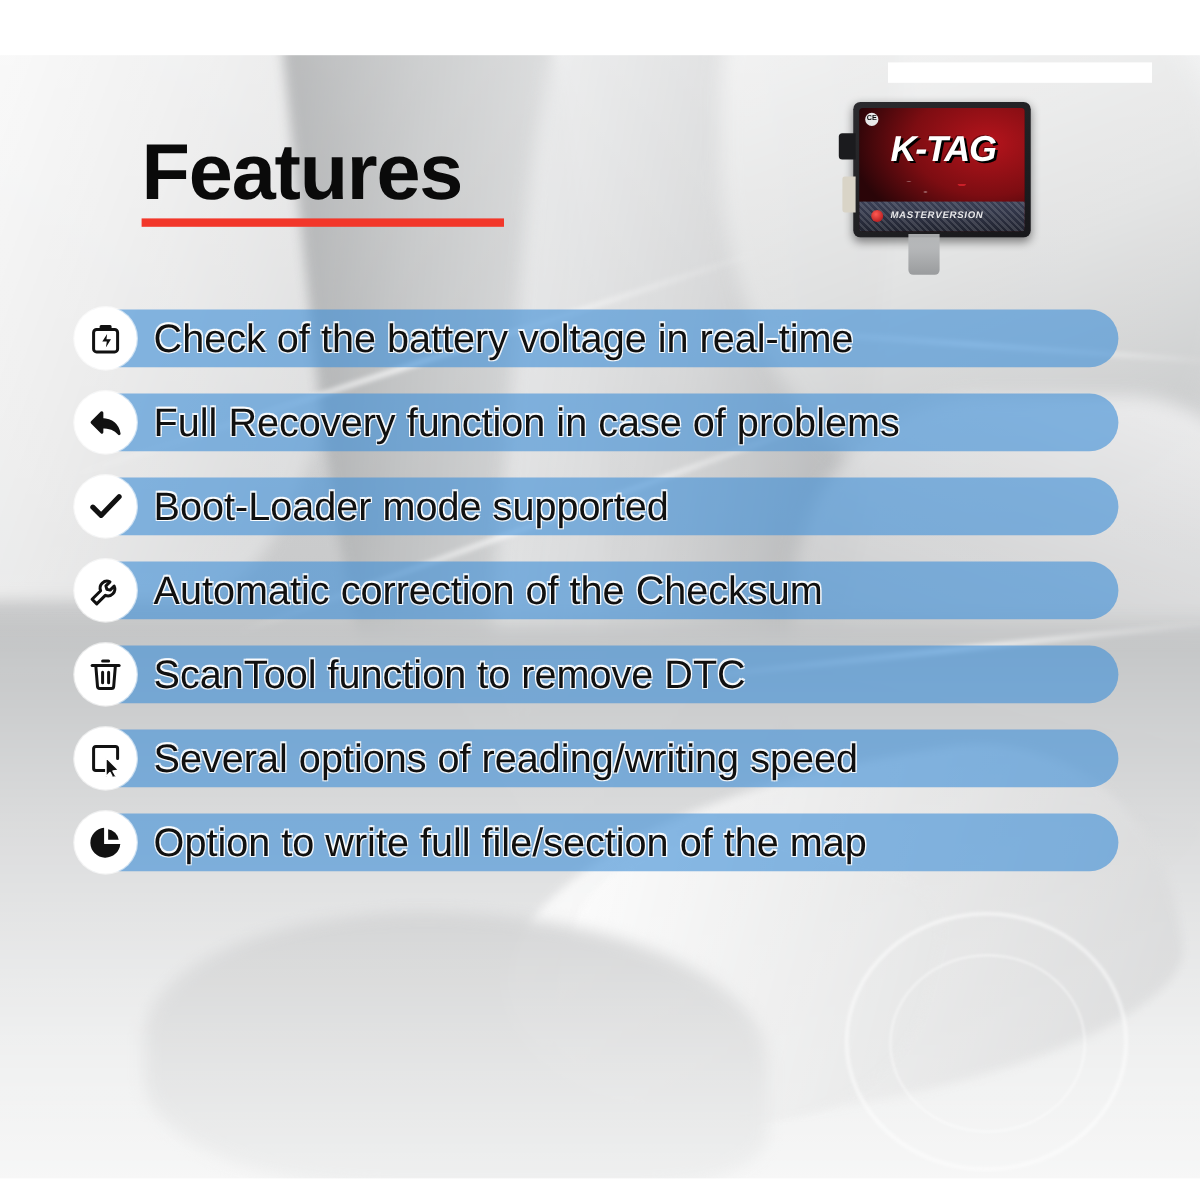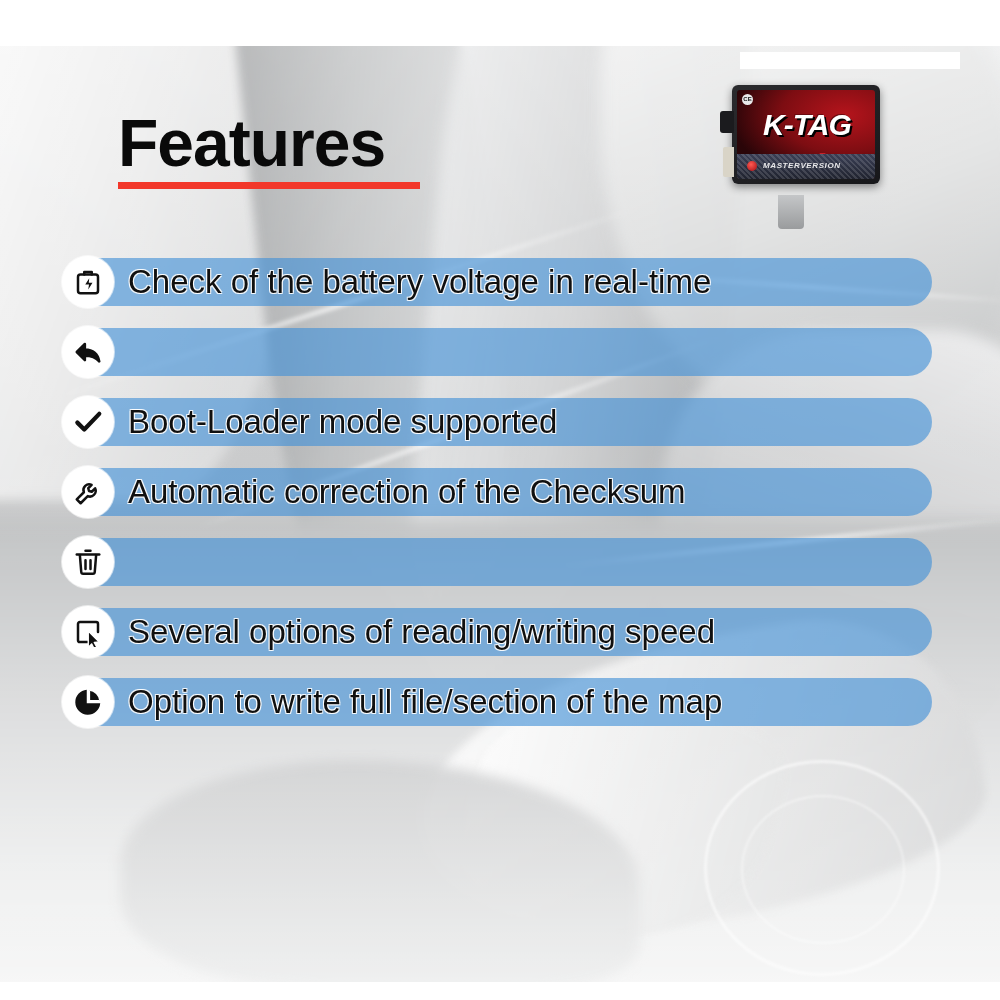"K-TAG" .device { height: 99px -> 113px; left: 732px -> 711px }
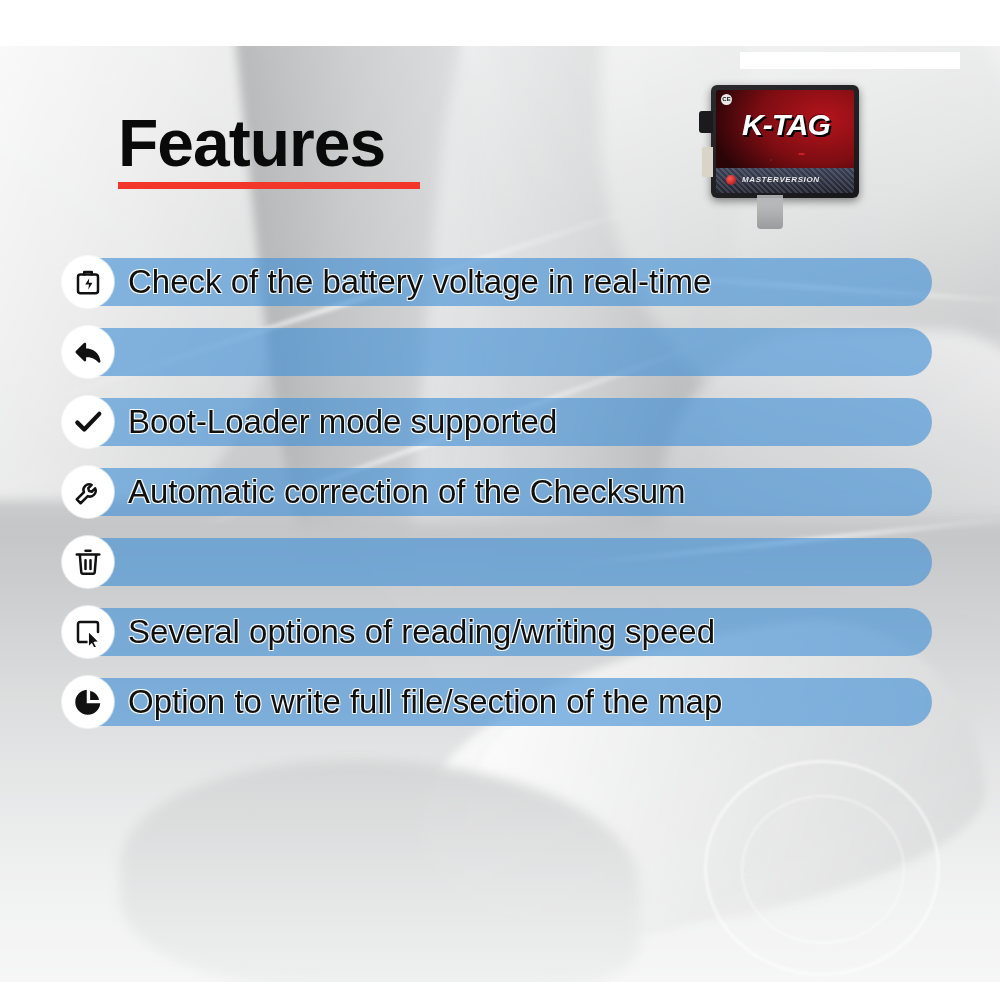"Full Recovery function in case" div.ftext { html: none -> <div>Full Recovery function in case of problems</div> }
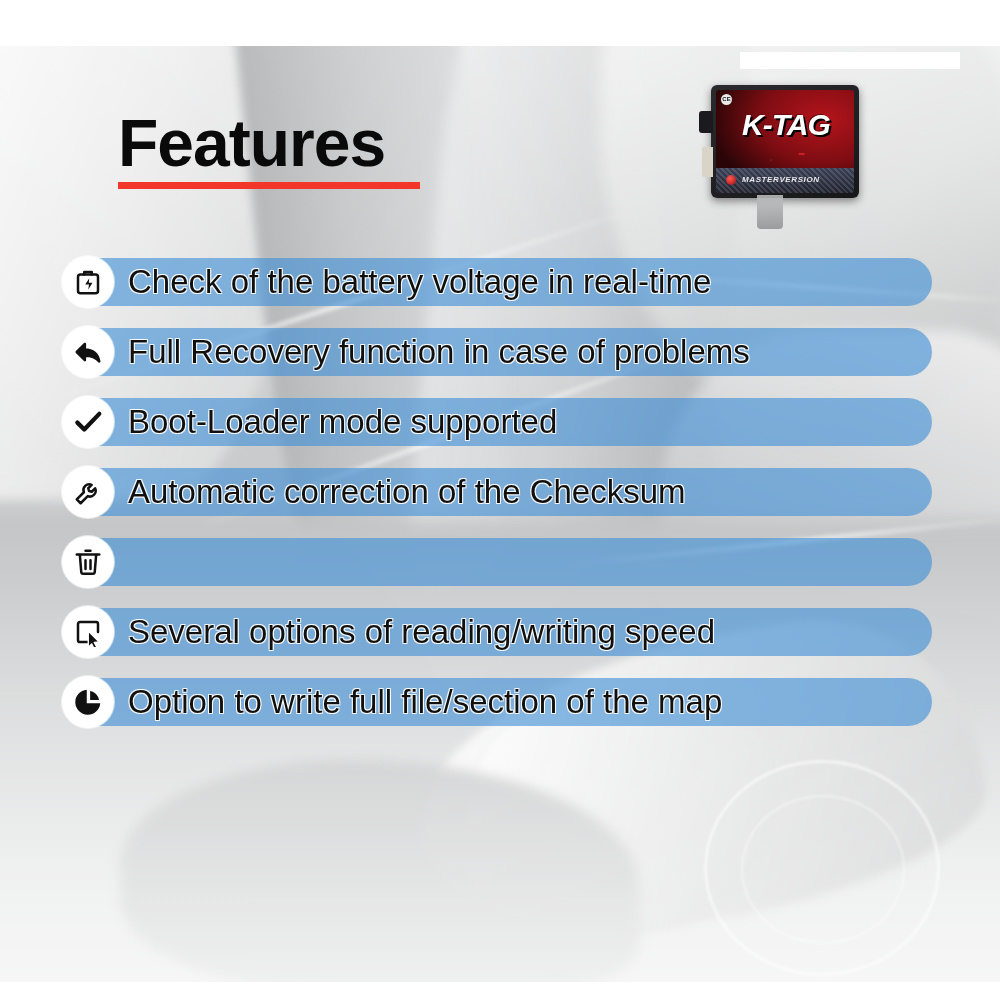"ScanTool function to remove DTC" div.ftext { html: none -> <div>ScanTool function to remove DTC</div> }
